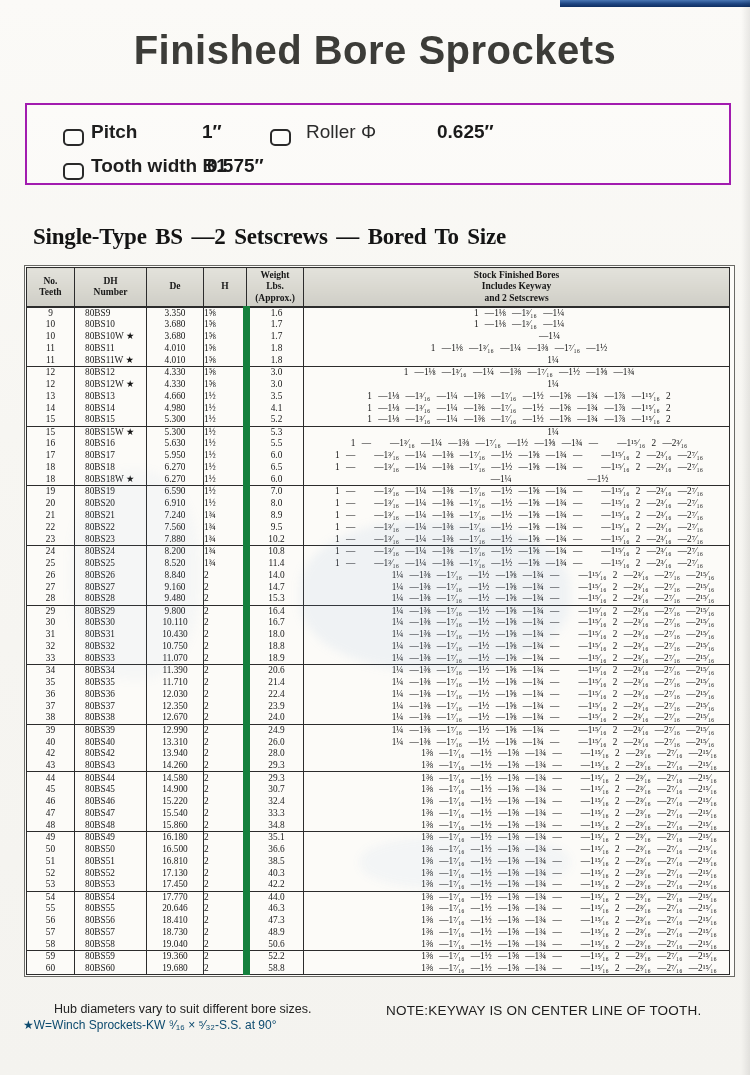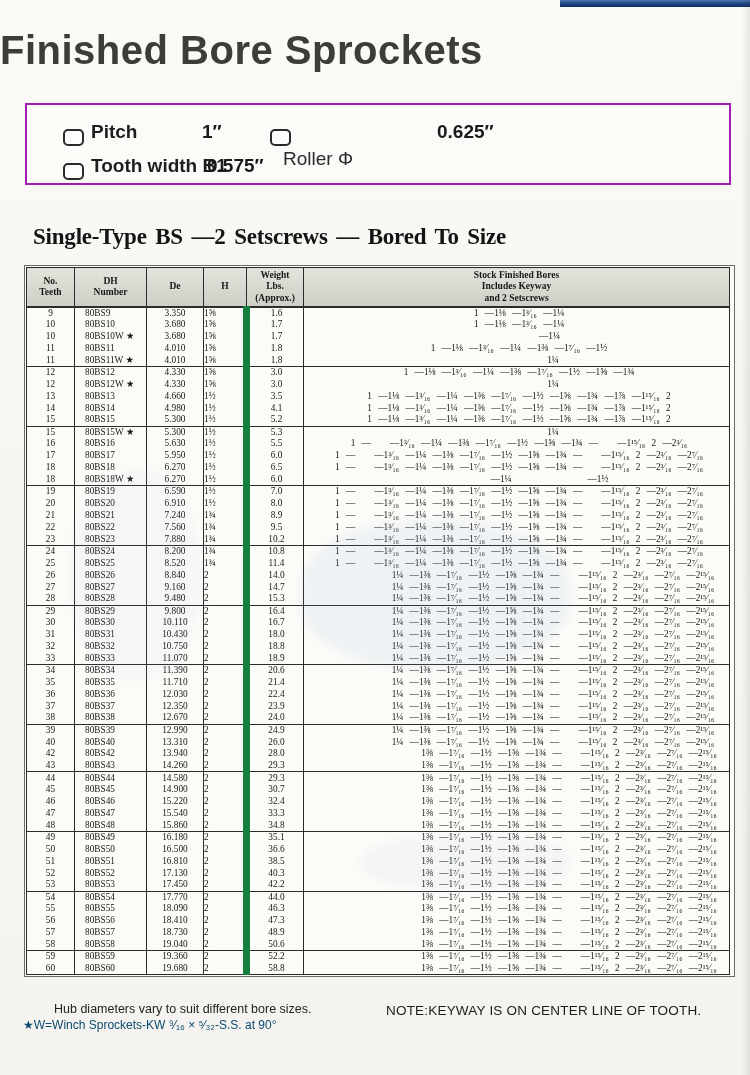"Finished Bore Sprockets" .page-title { text-align: left -> center }
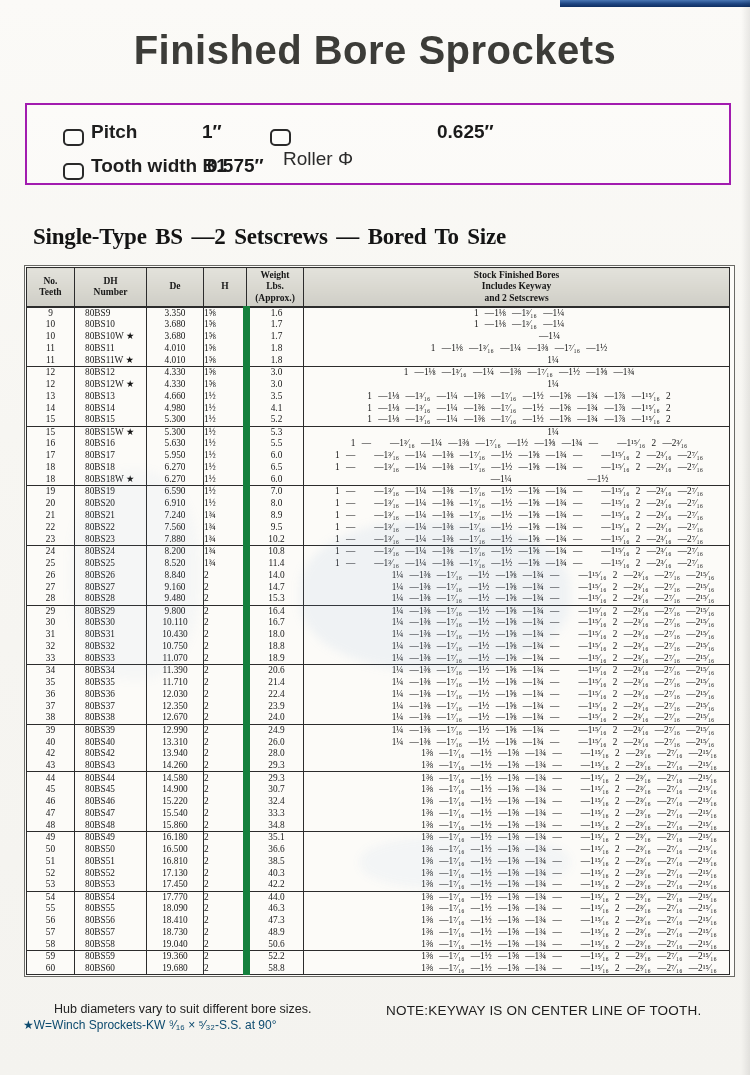"Roller Φ" span.spec-label { left: 256px -> 279px; margin-top: 27px -> none }
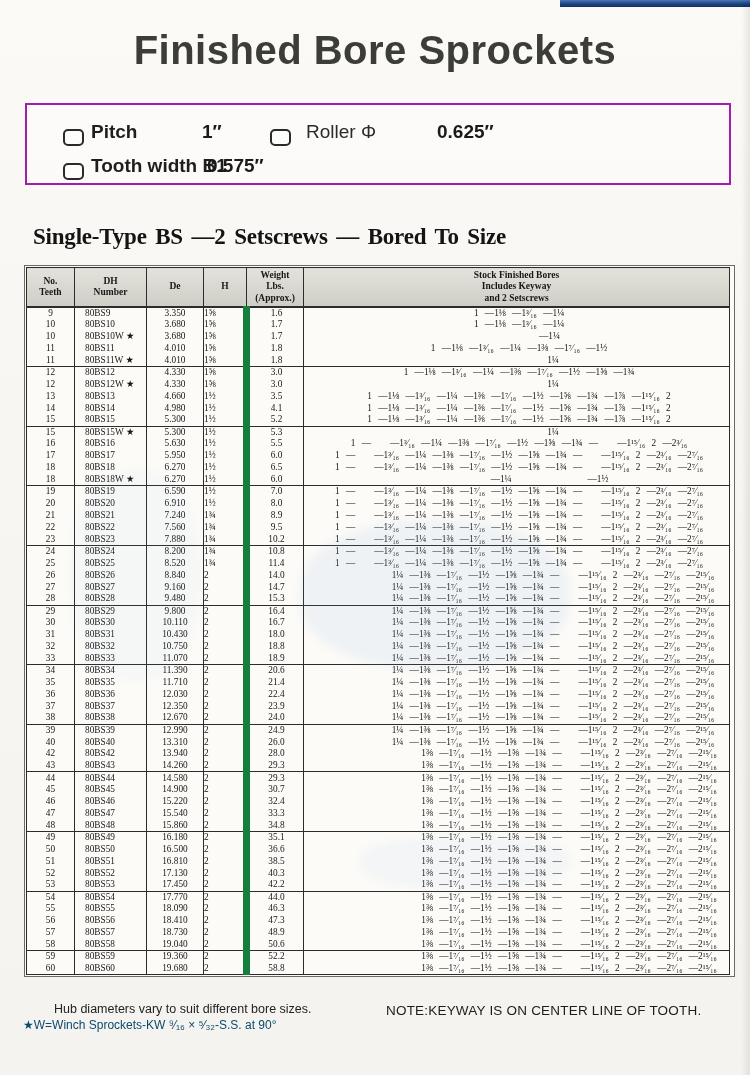"18.090" td.col-de { text: 18.090 -> 20.646 }
